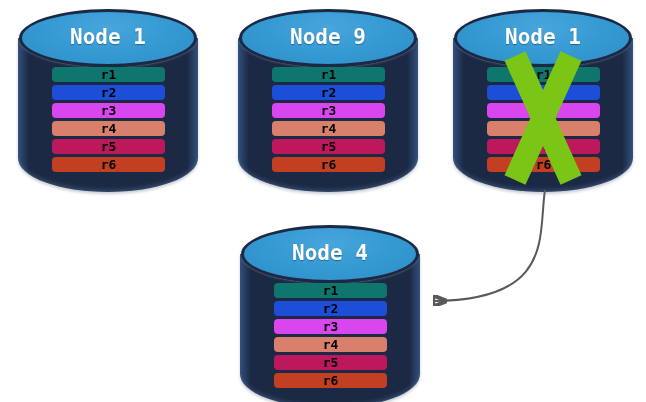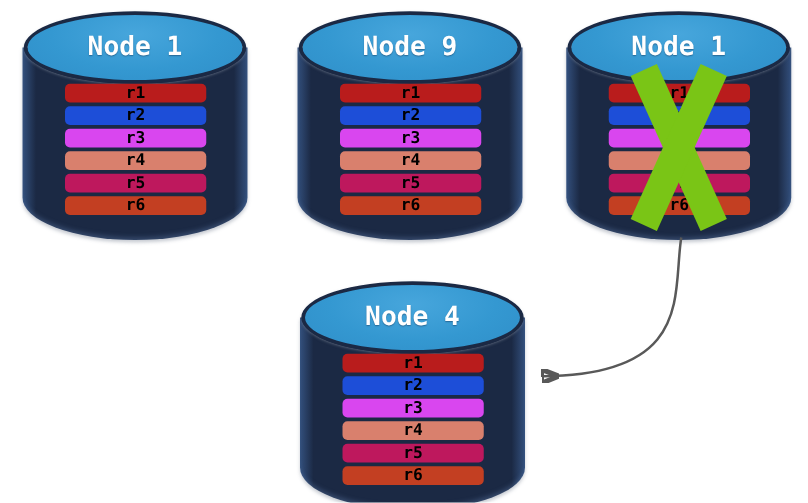"r1" .bg-r1 { background: #b91c1c -> #0f766e }
